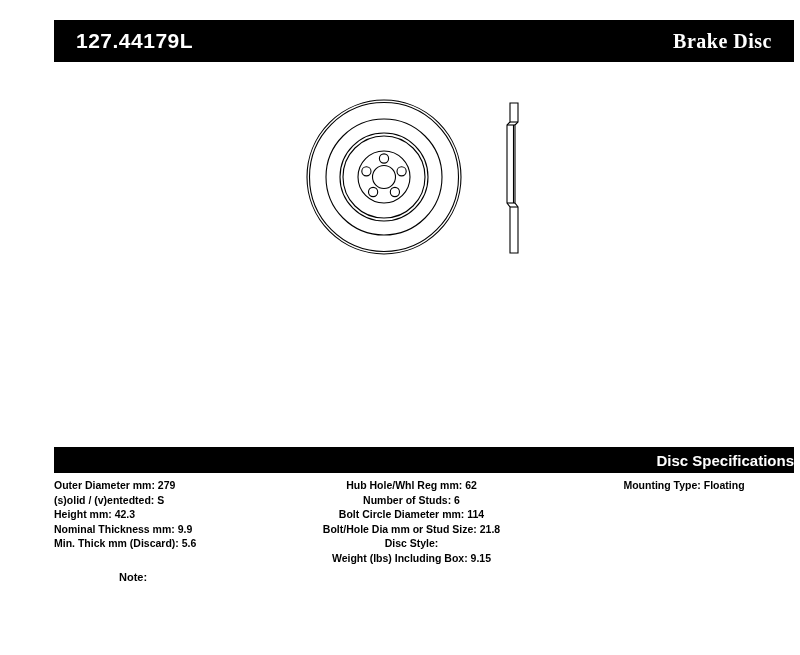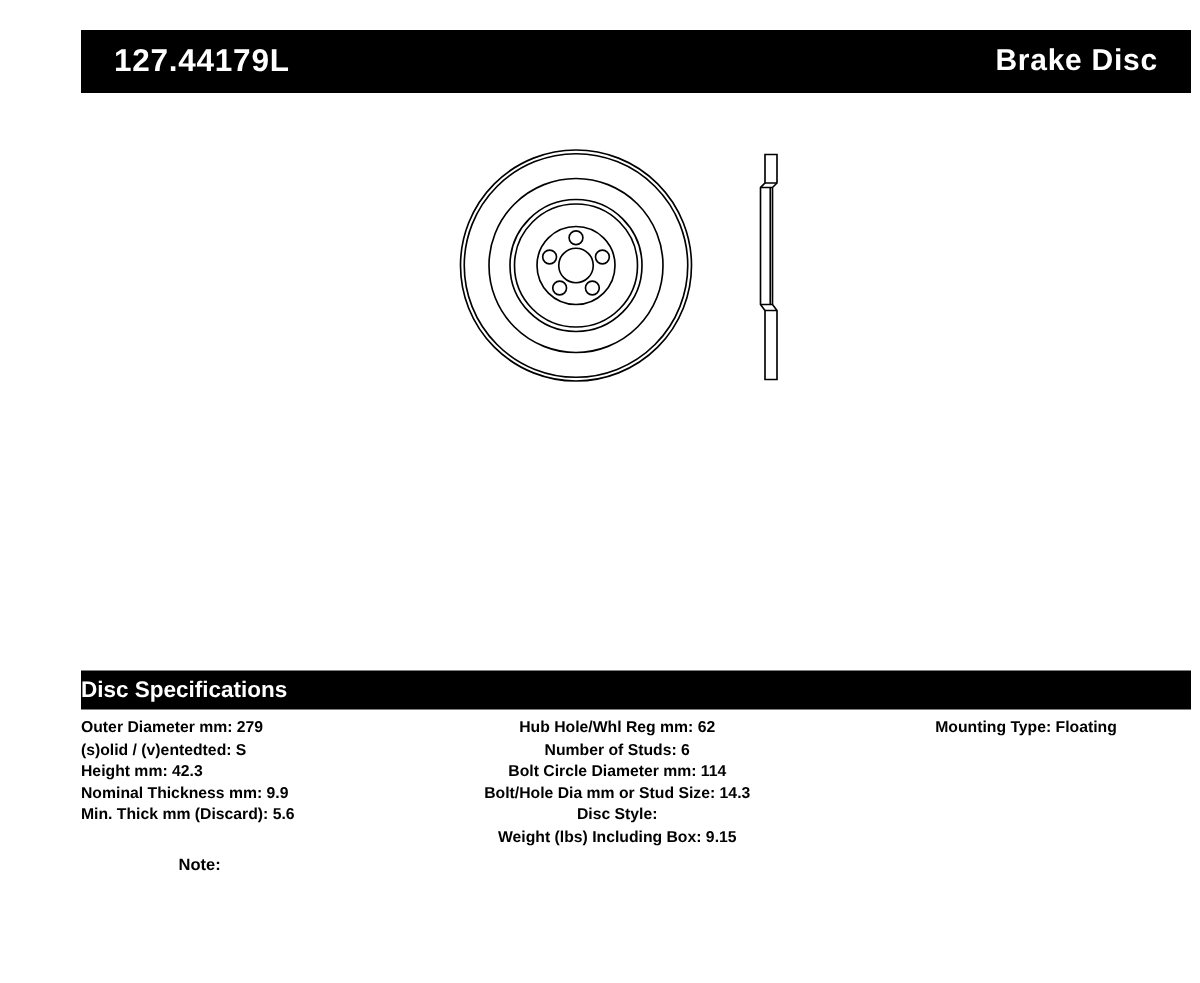"Brake Disc" .header-title { font-family: none -> Liberation Serif, serif }
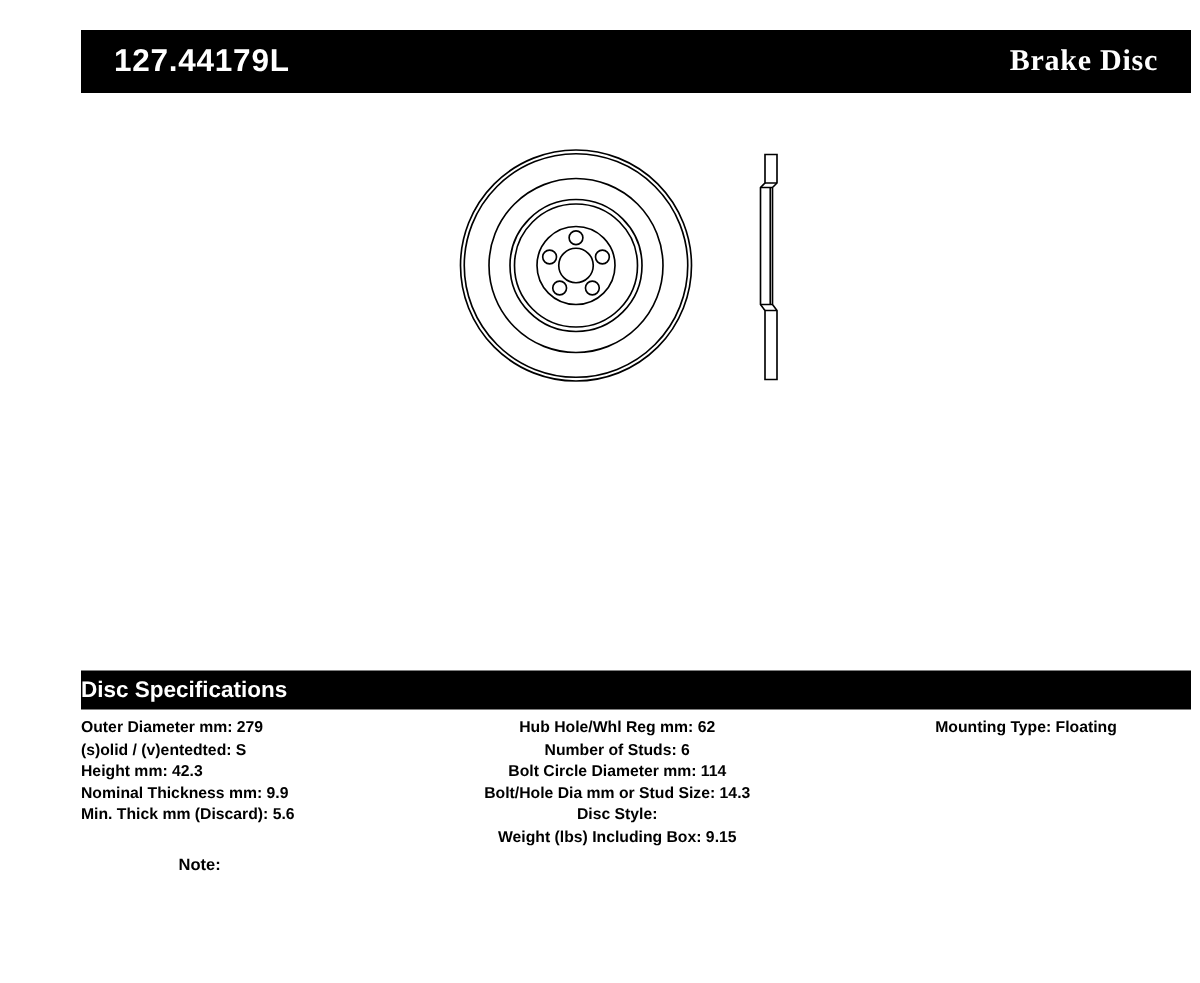"Disc Specifications" .spec-bar-title { text-align: left -> right }
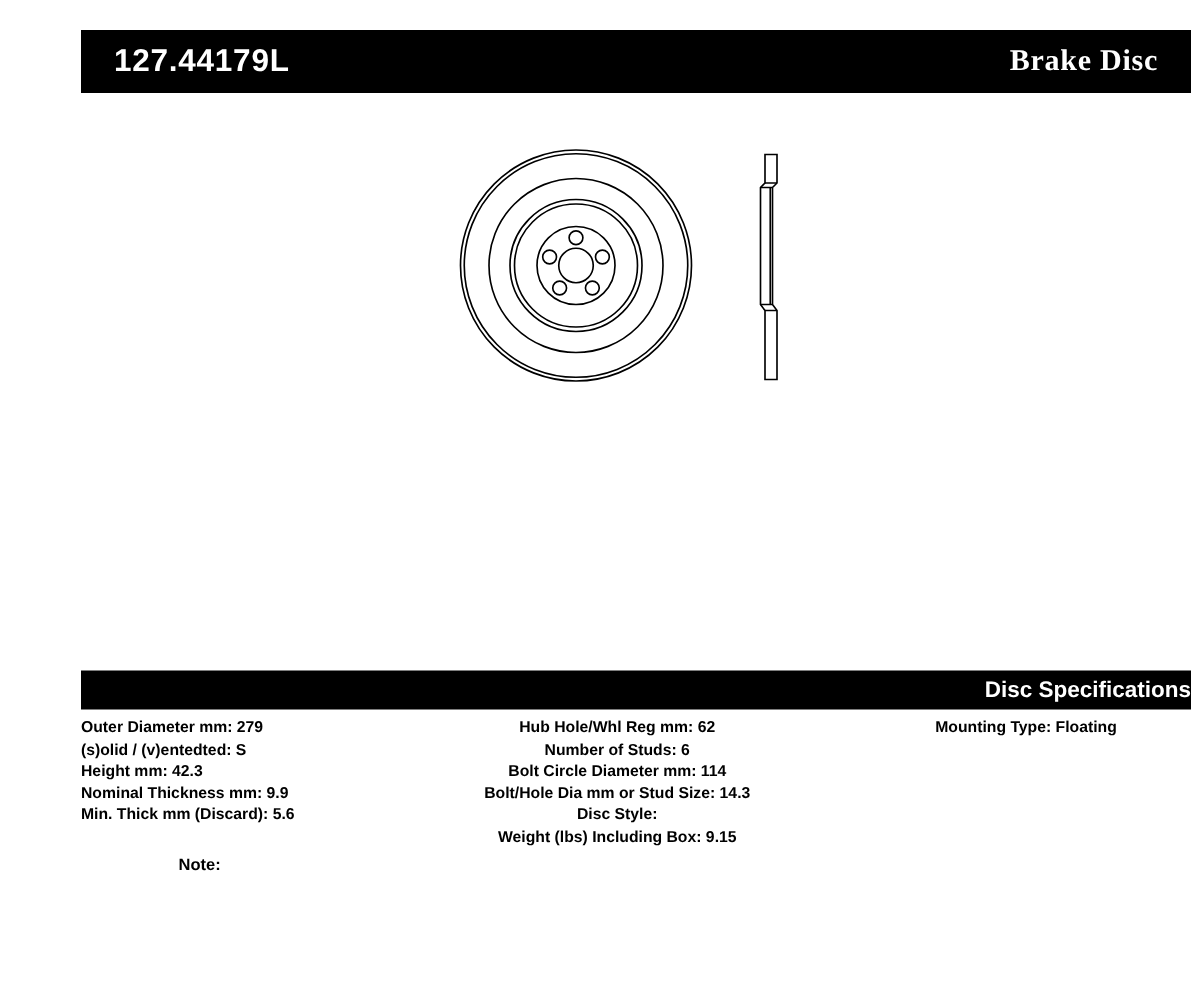"Bolt/Hole Dia mm or Stud" div.spec-line { text: 14.3 -> 21.8 }
